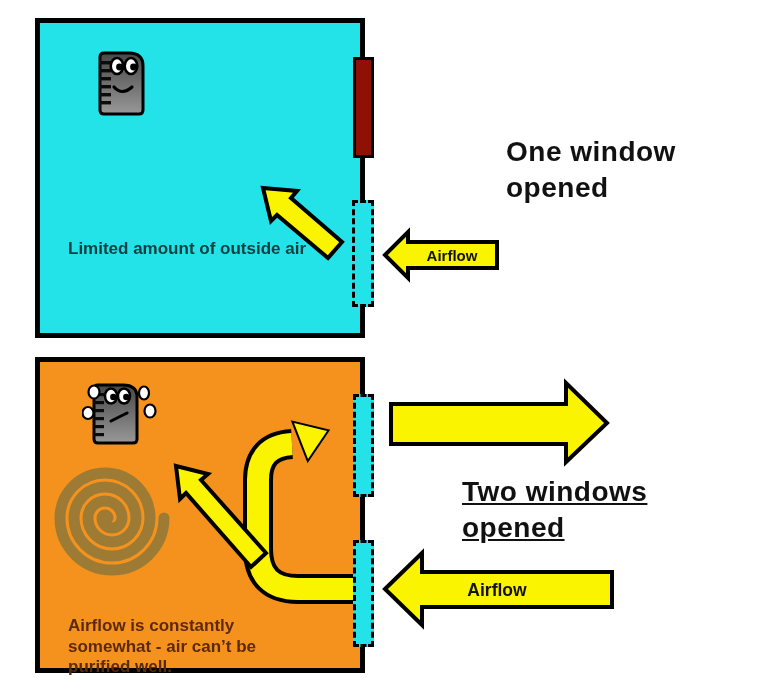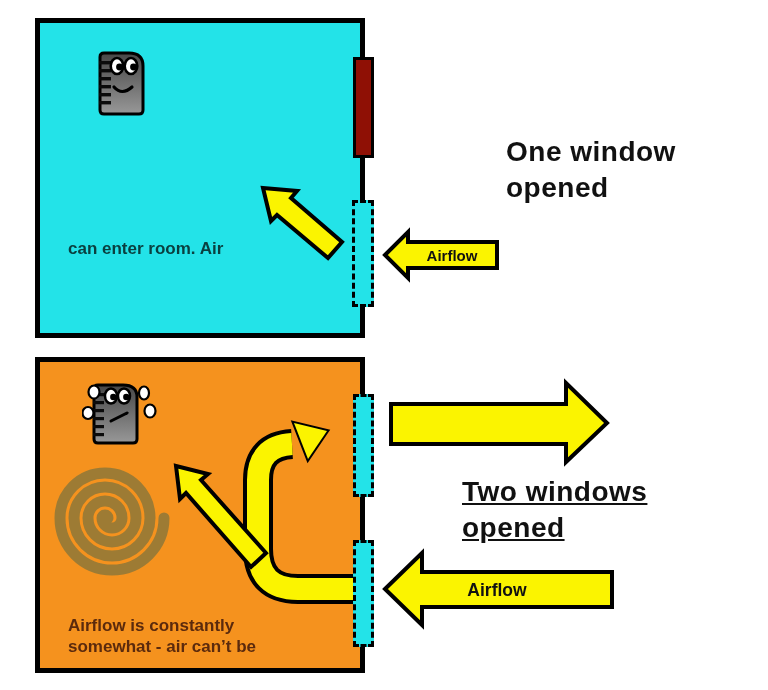"Limited amount of outside air" div { html: none -> <div>Limited amount of outside air</div> }
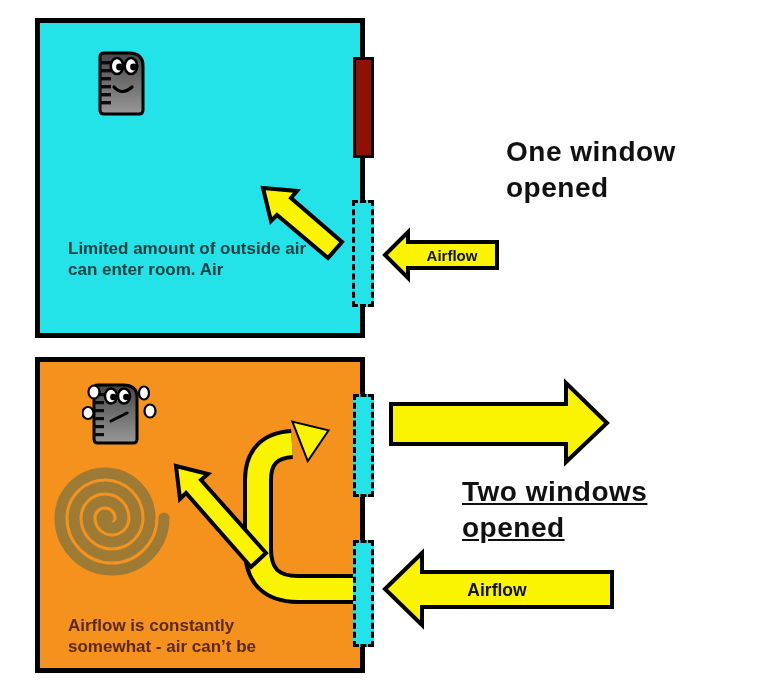"can enter room. Air" div { html: <div>can enter room. Air</div> -> none }
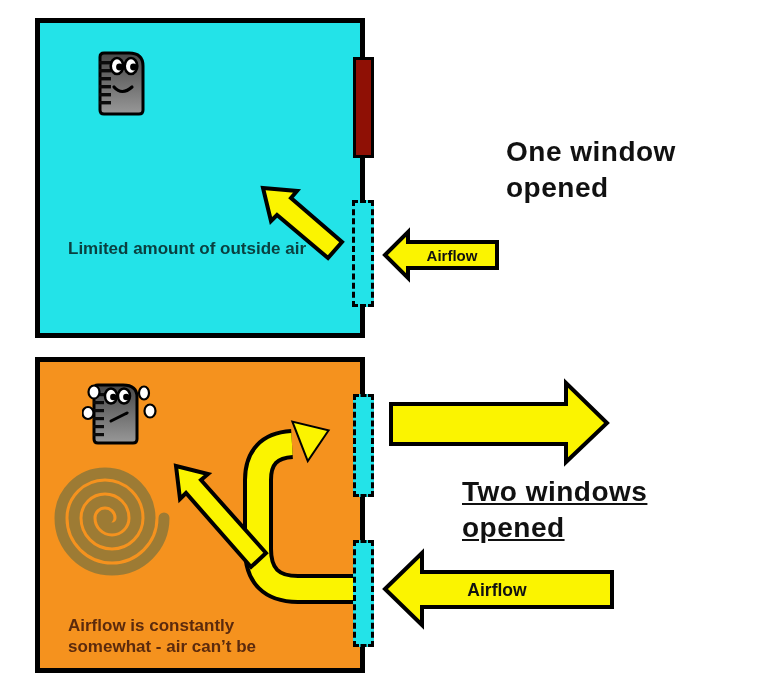"purified well." div { html: none -> <div>purified well.</div> }
